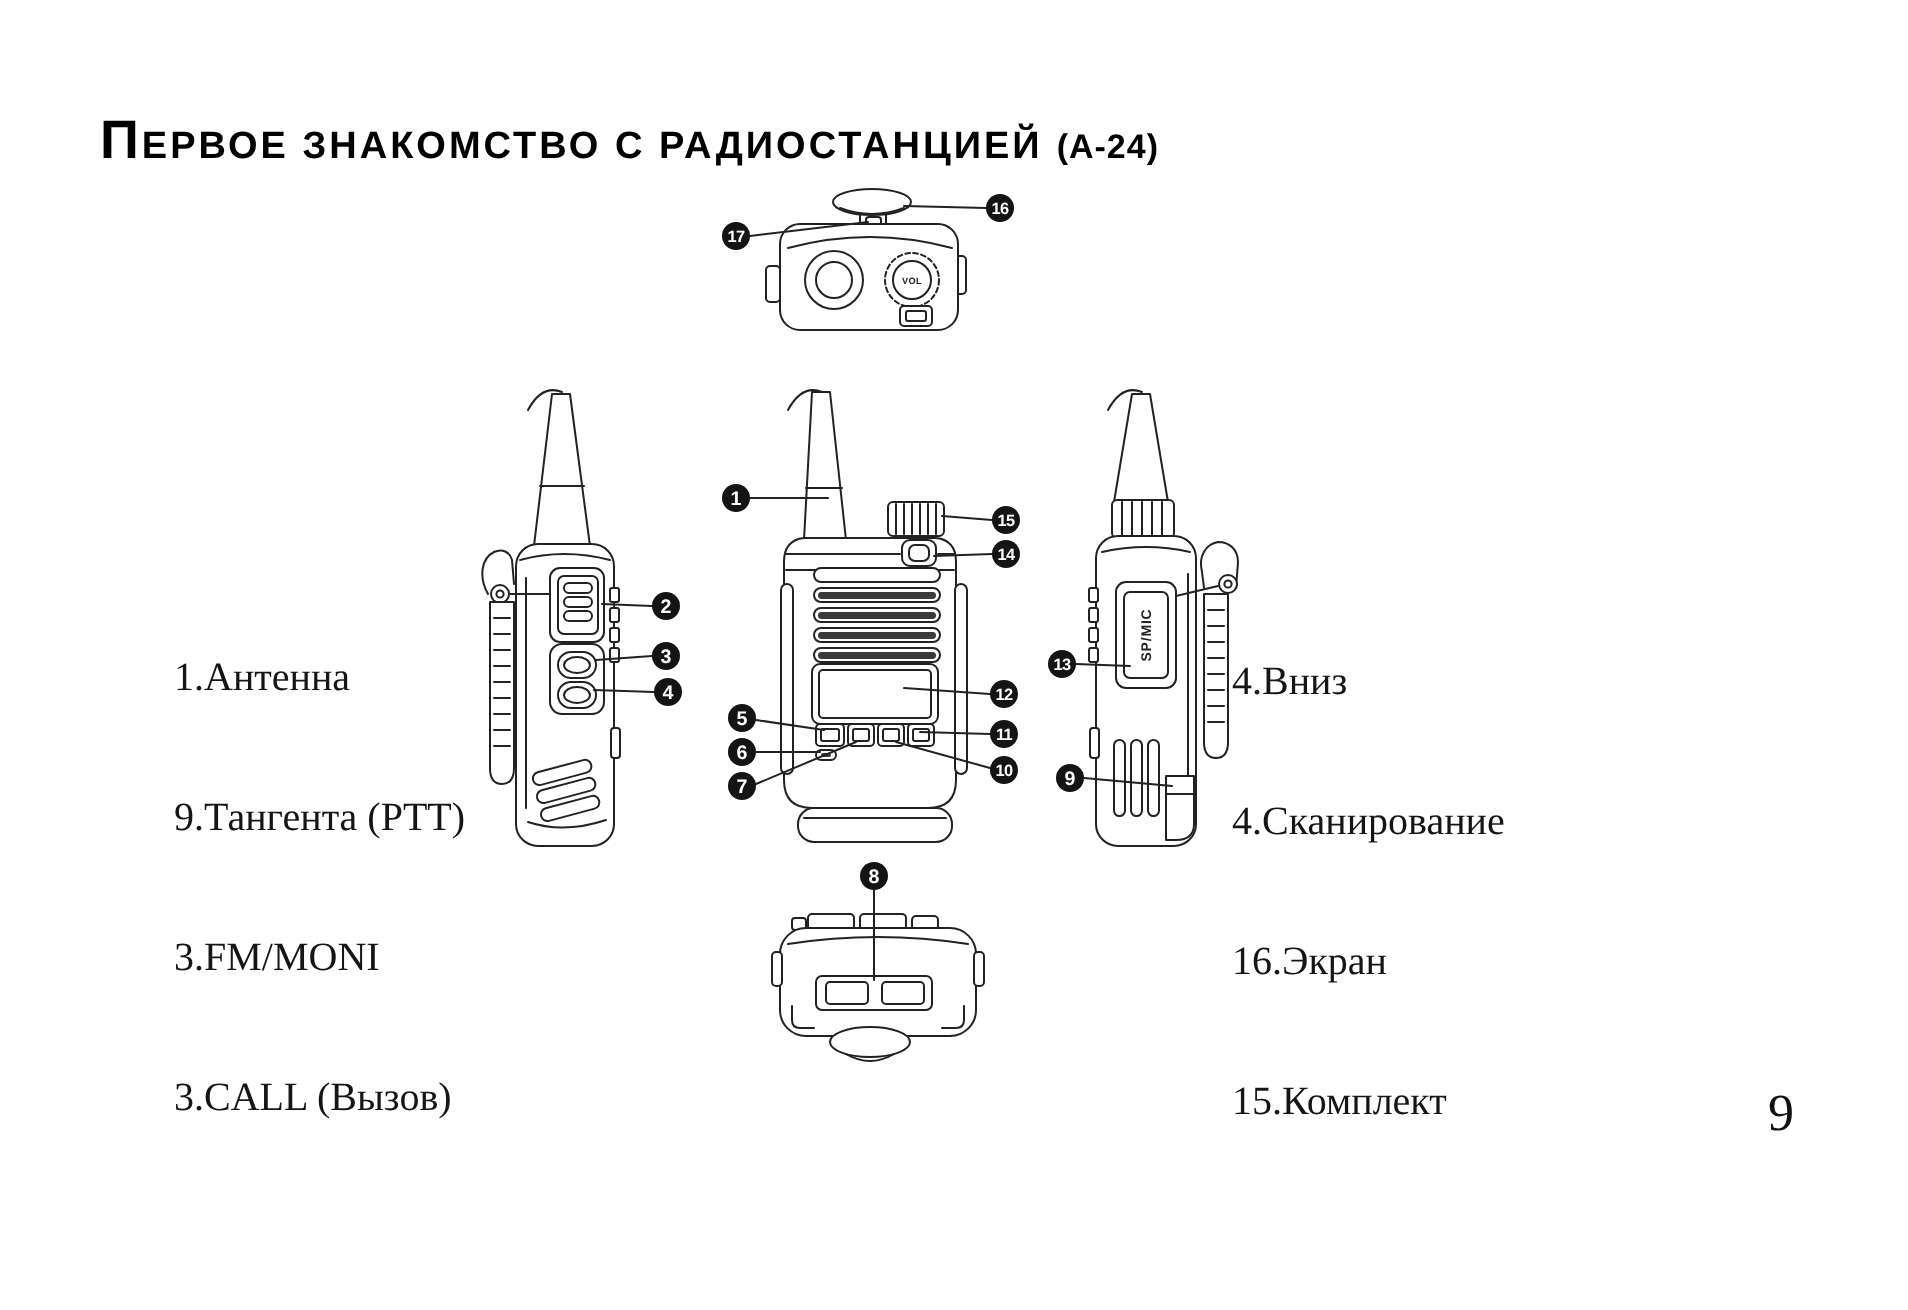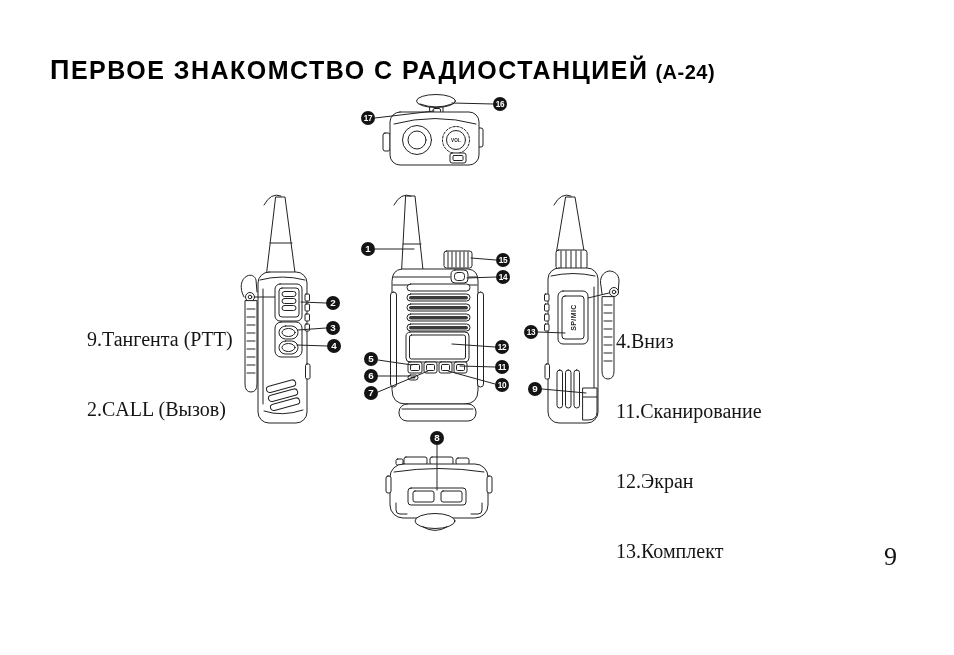"ПЕРВОЕ ЗНАКОМСТВО С РАДИОСТАНЦИЕЙ" .title-main { font-size: 25px -> 19px }
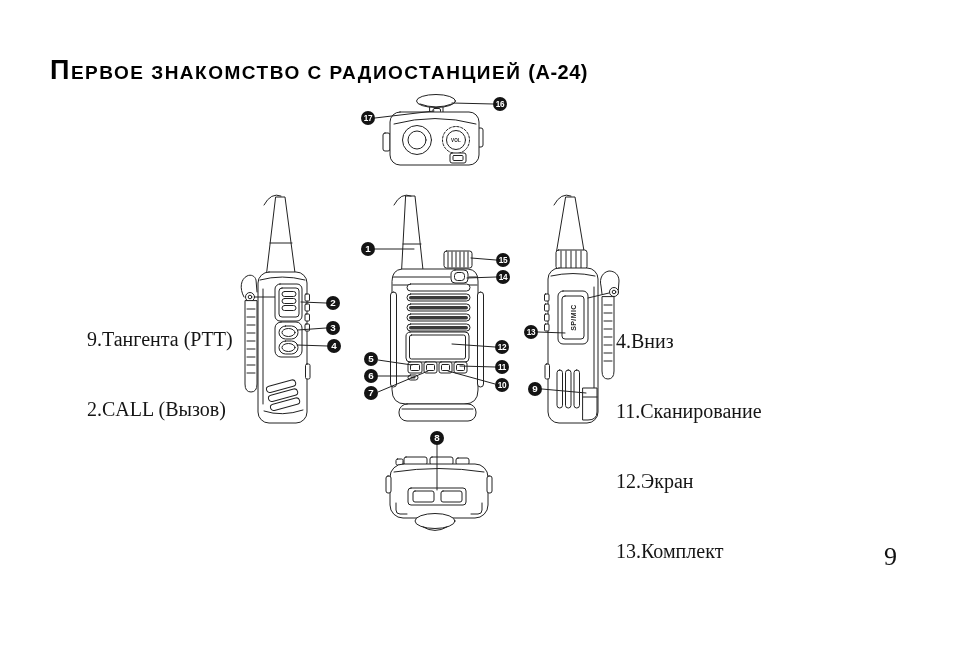"(A-24)" .title-suffix { font-size: 20px -> 17px }
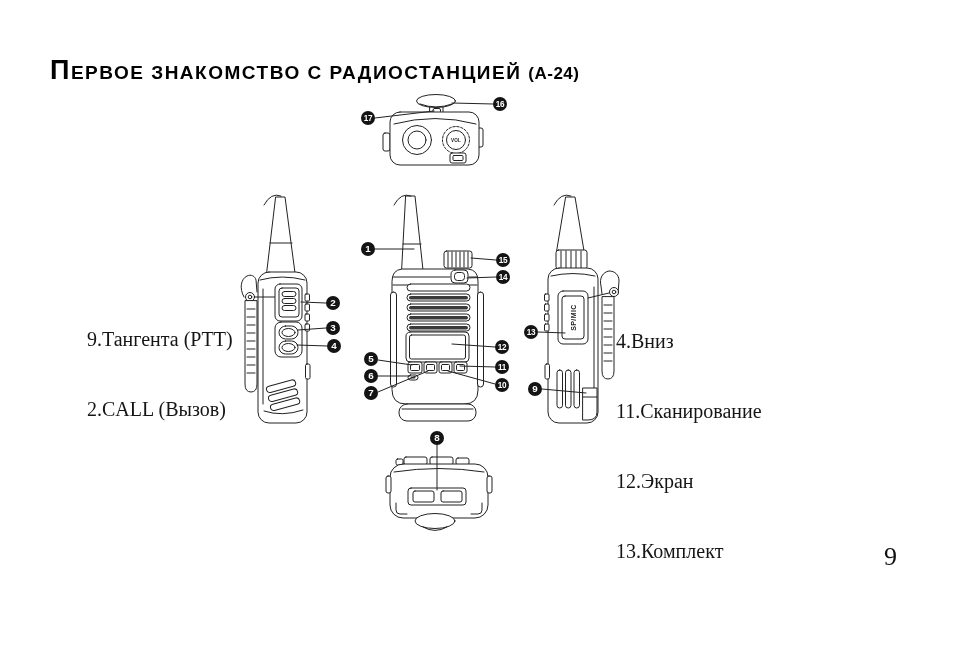"1.Антенна" div { html: none -> <div>1.Антенна</div> }
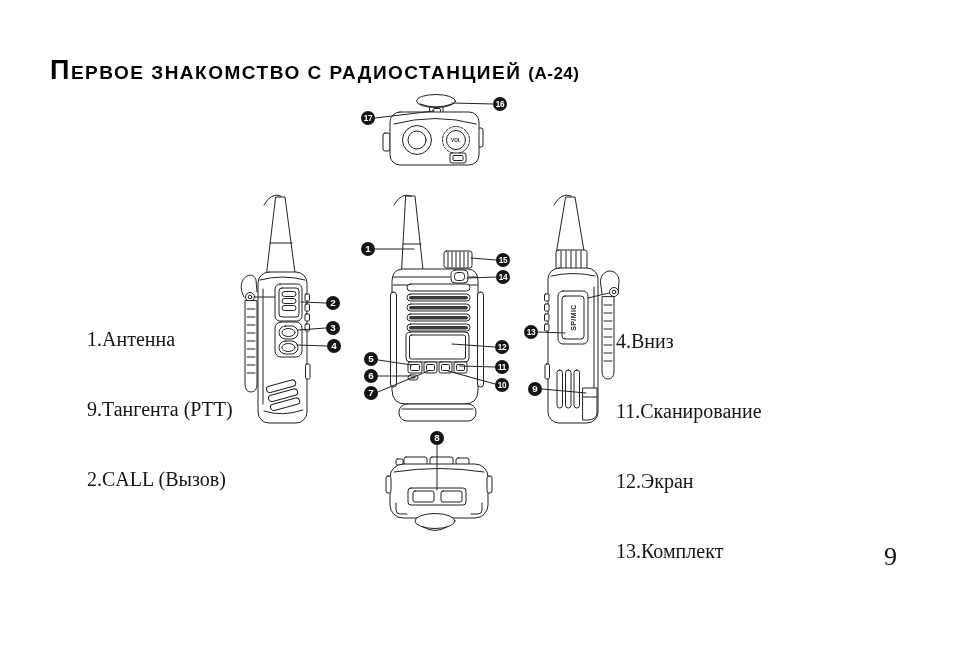"11.Сканирование" div { text: 11.Сканирование -> 4.Сканирование }
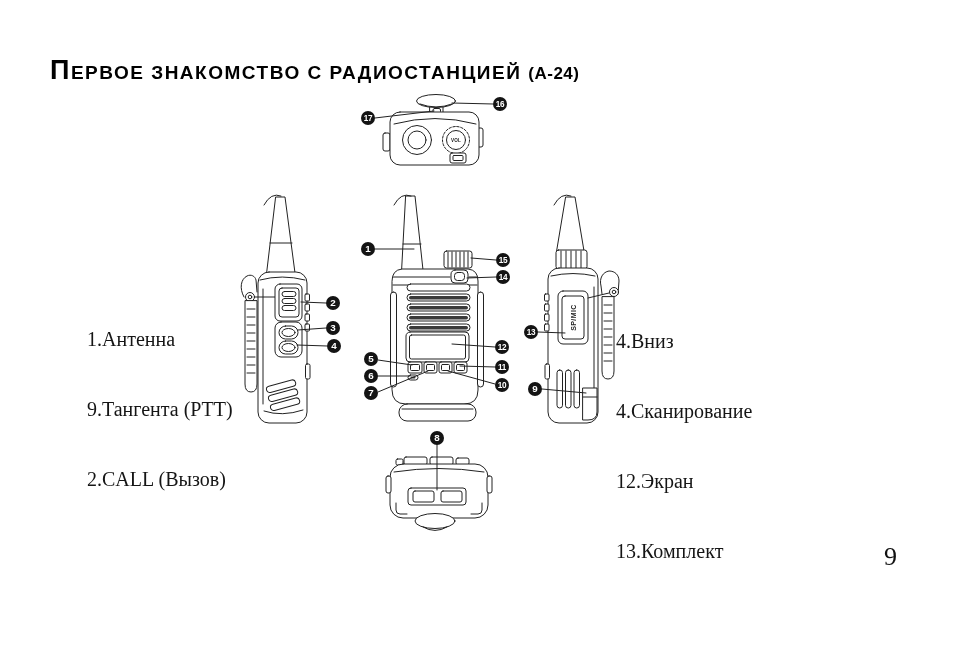"3.FM/MONI" div { html: none -> <div>3.FM/MONI</div> }
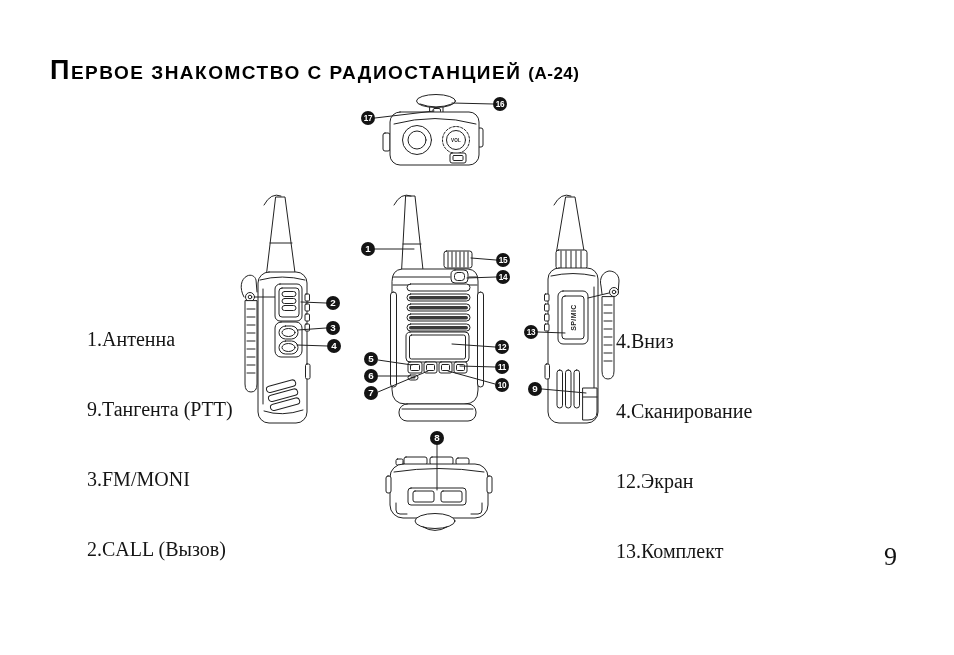"12.Экран" div { text: 12.Экран -> 16.Экран }
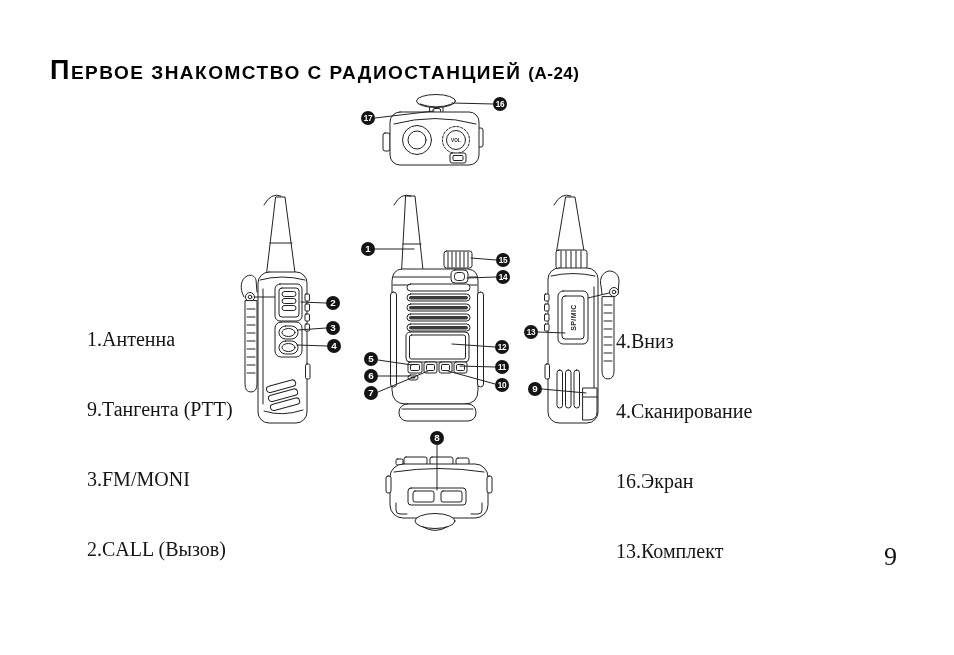"2.CALL (Вызов)" div { text: 2.CALL -> 3.CALL }
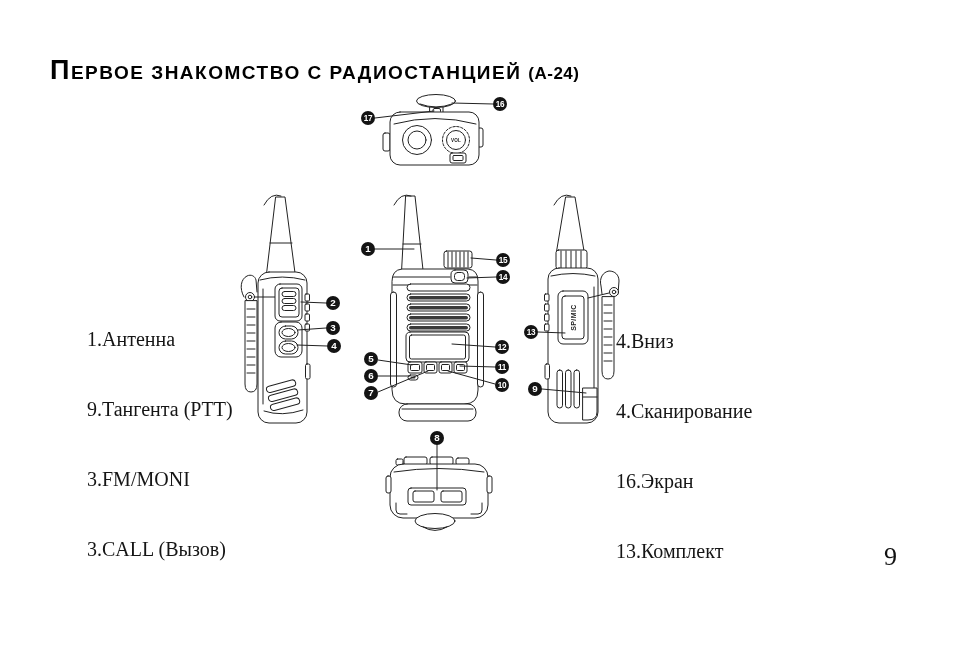"13.Комплект" div { text: 13.Комплект -> 15.Комплект }
